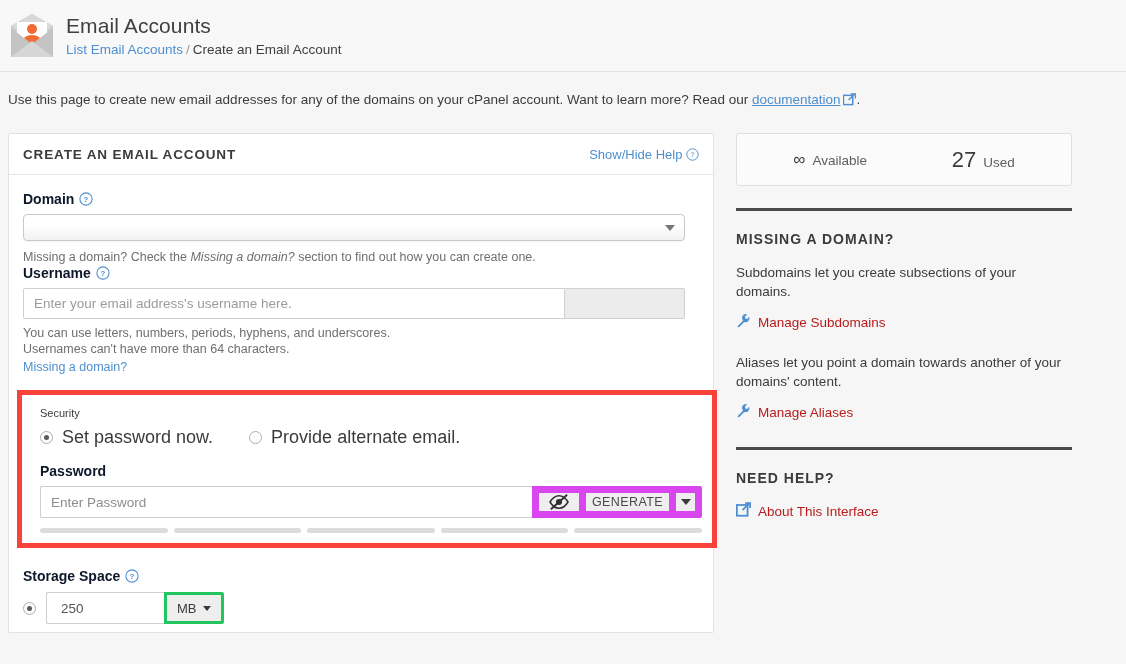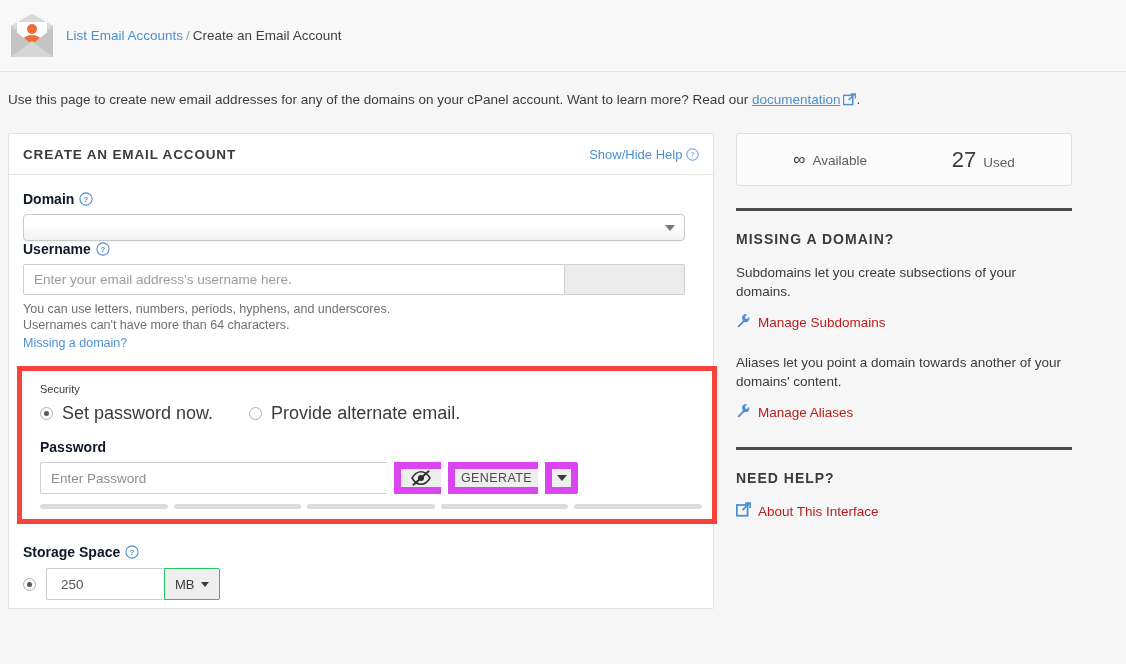"Email Accounts" div.page-title { html: none -> <div>Email Accounts</div> }
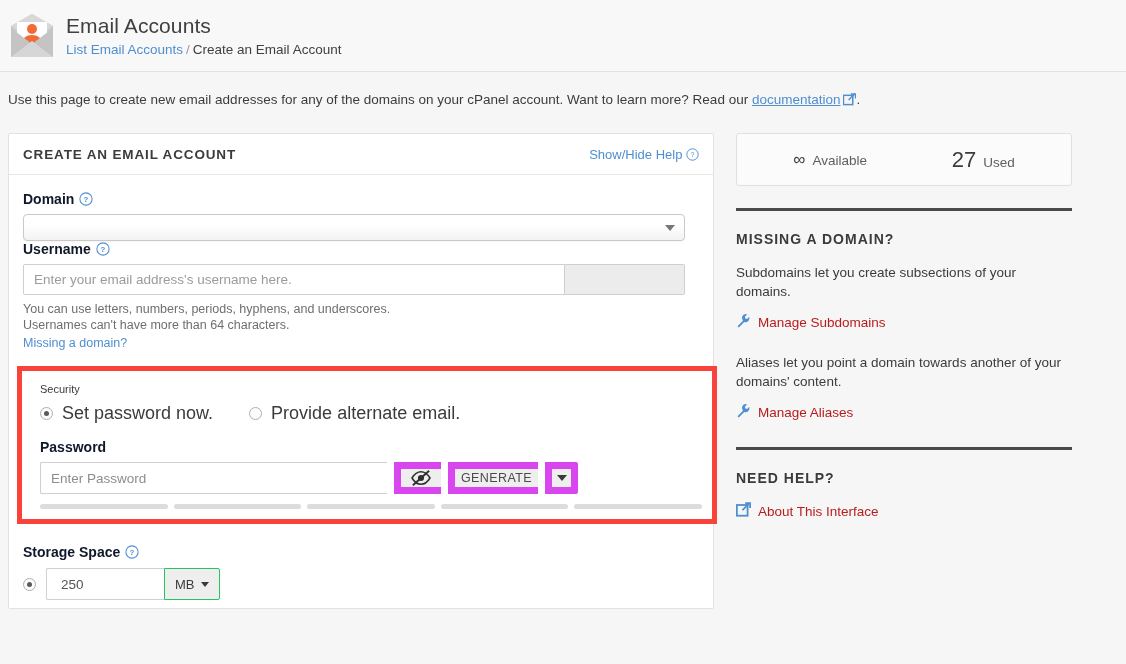"Missing a domain? Check the" div.hint { html: none -> <div> <span>Missing a domain? Check the </span><em>Missing a domain?</em><span> section to find out how you can create one.</span> </div> }
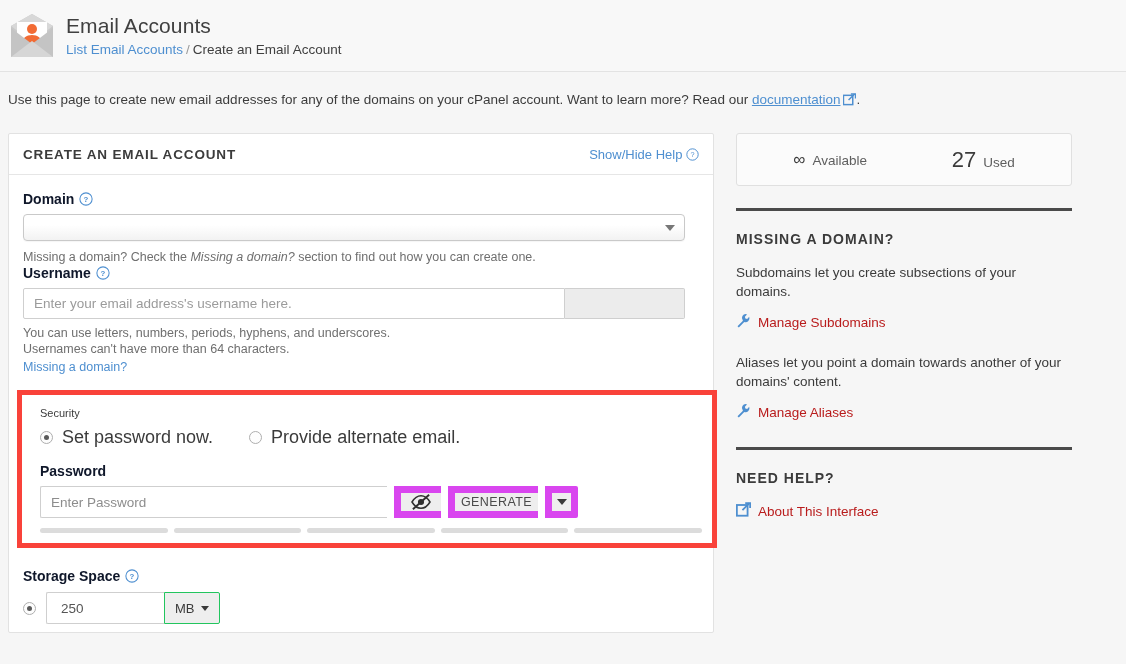"Enter Password" .pw-group { gap: 7px -> none; width: 538px -> 662px }
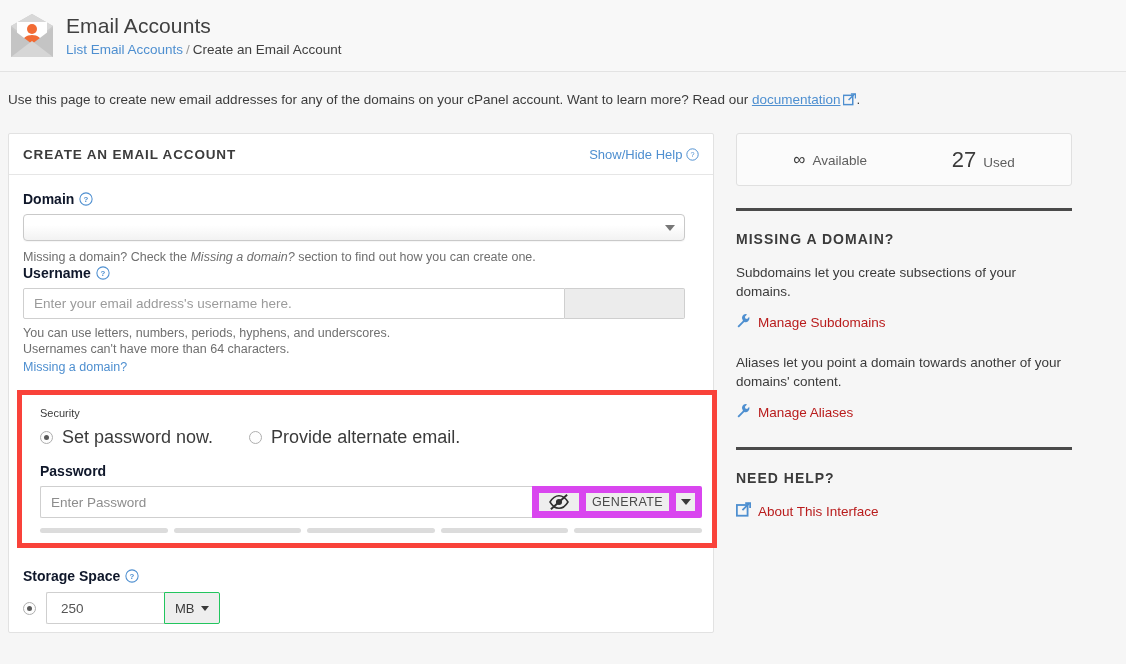"MB" .unit-btn { border: 1px solid #22c55e -> 3px solid #22c55e }
